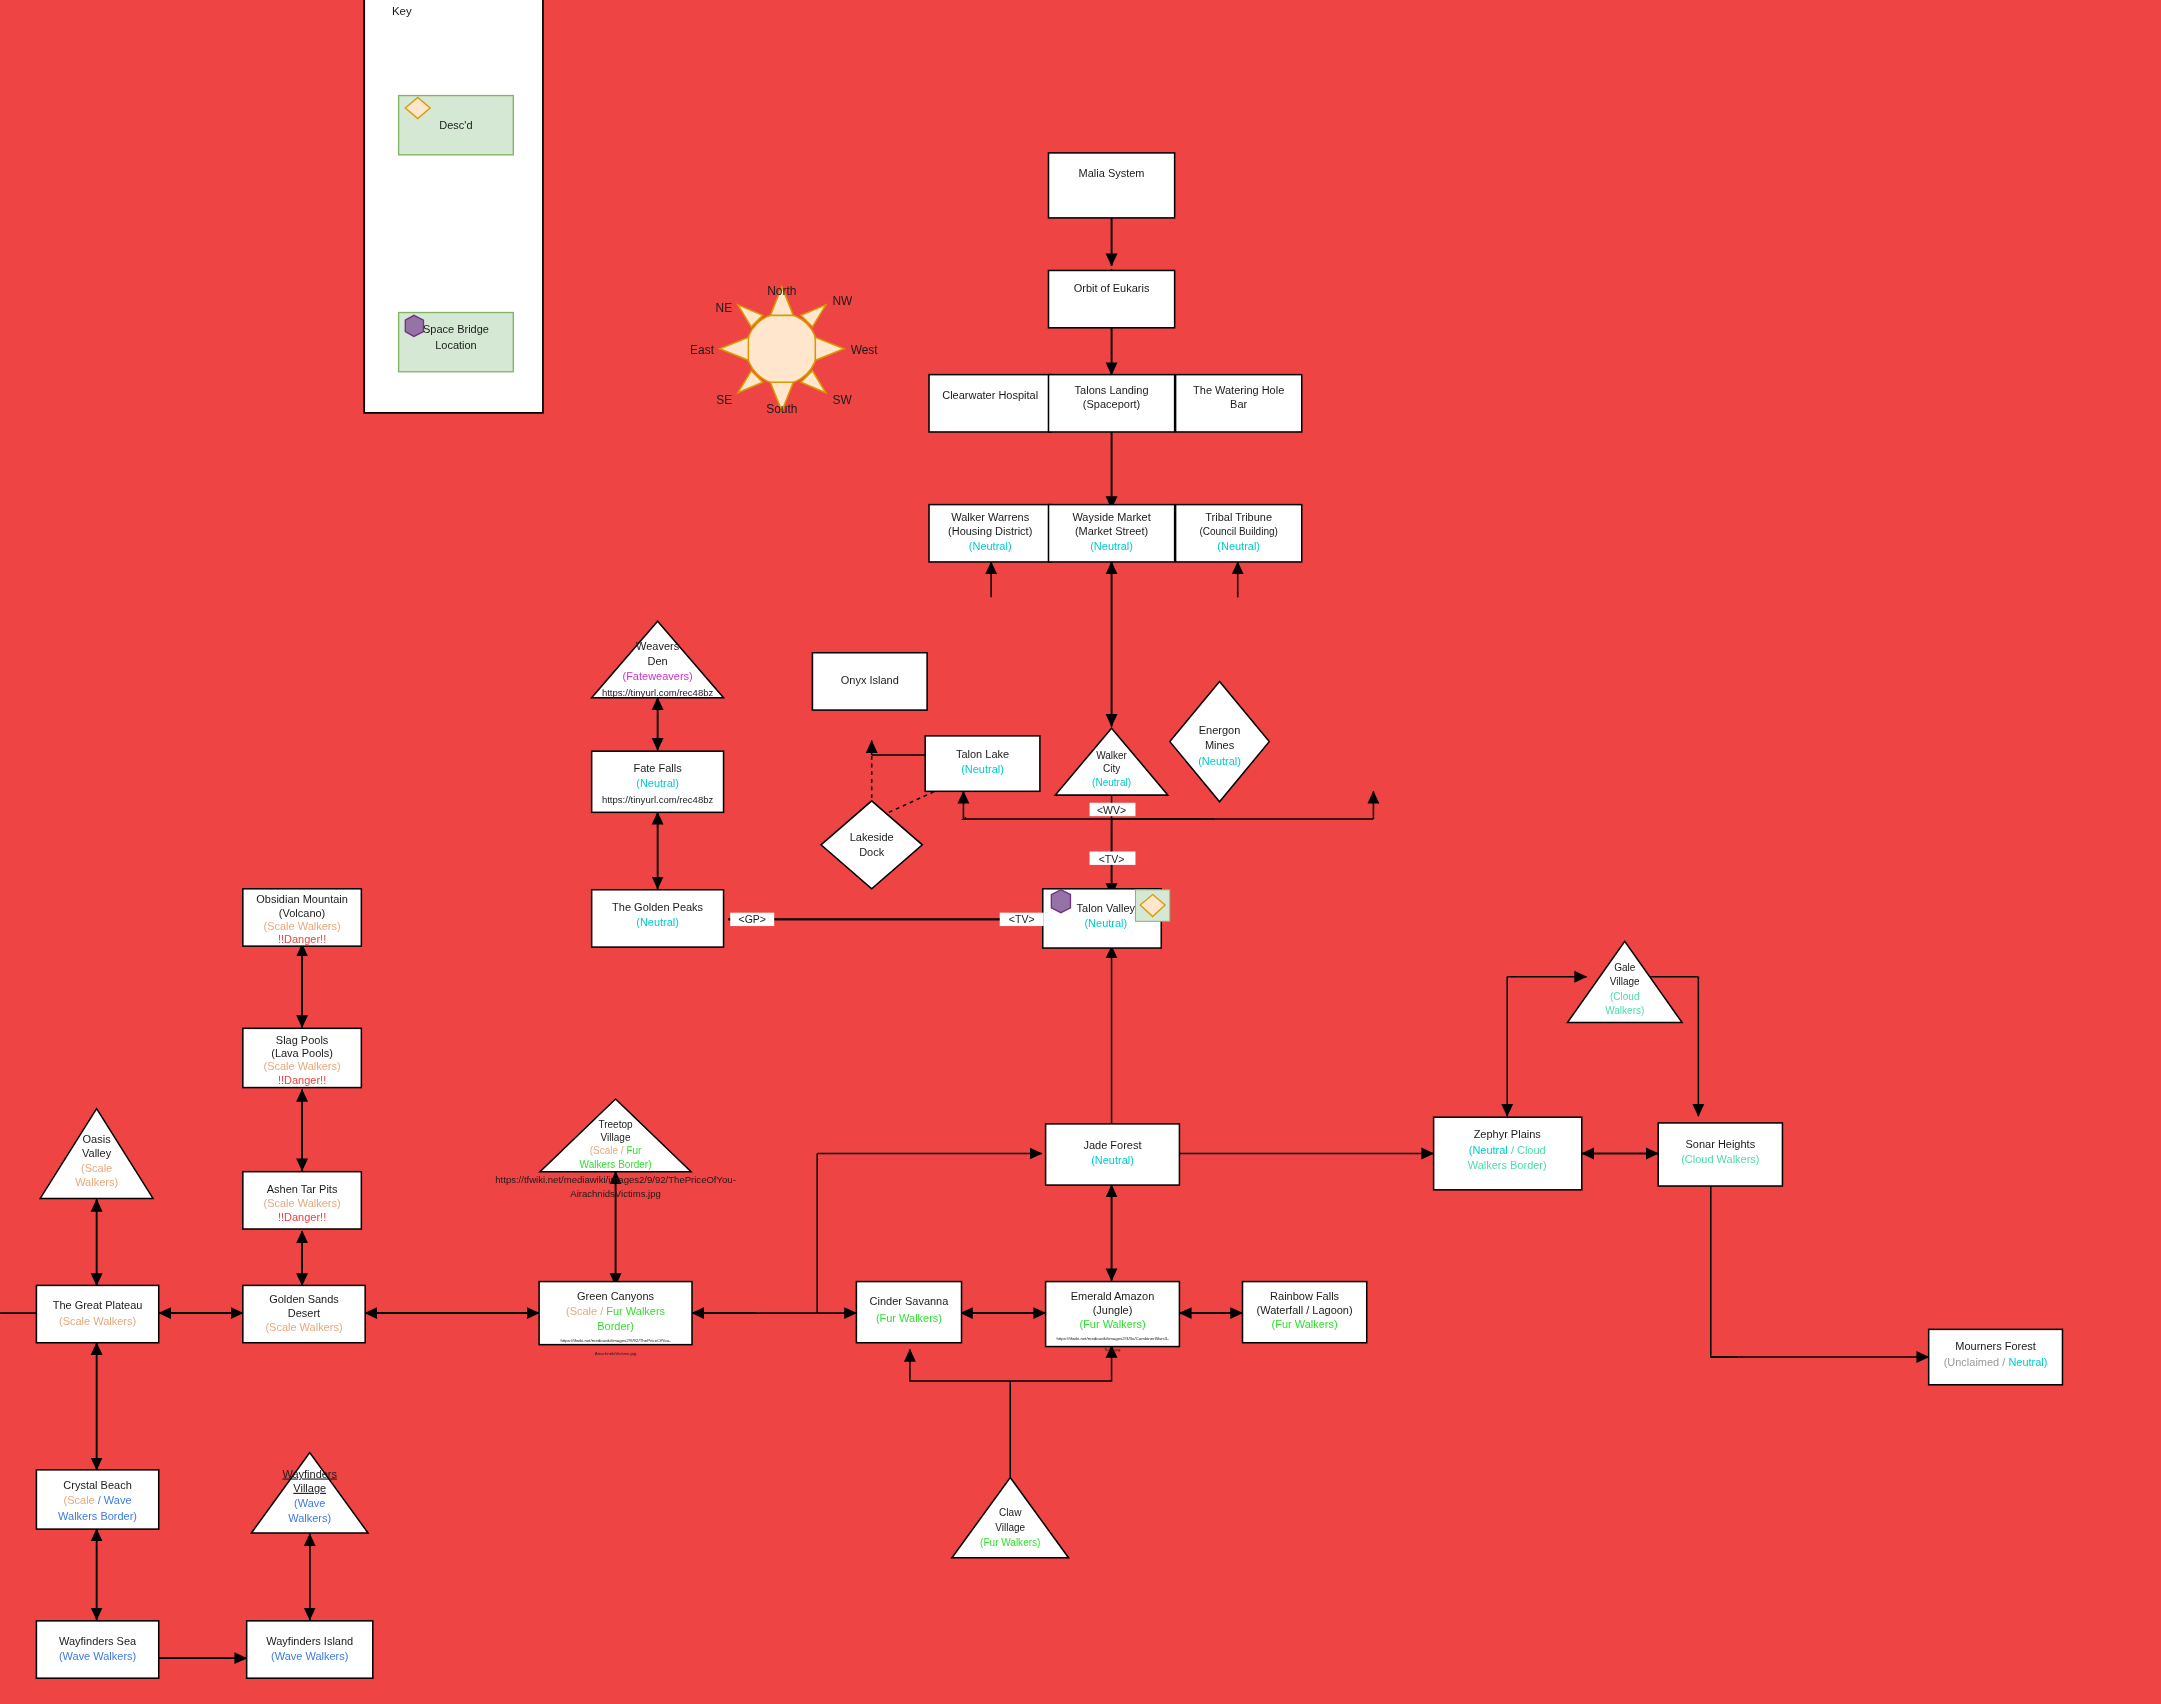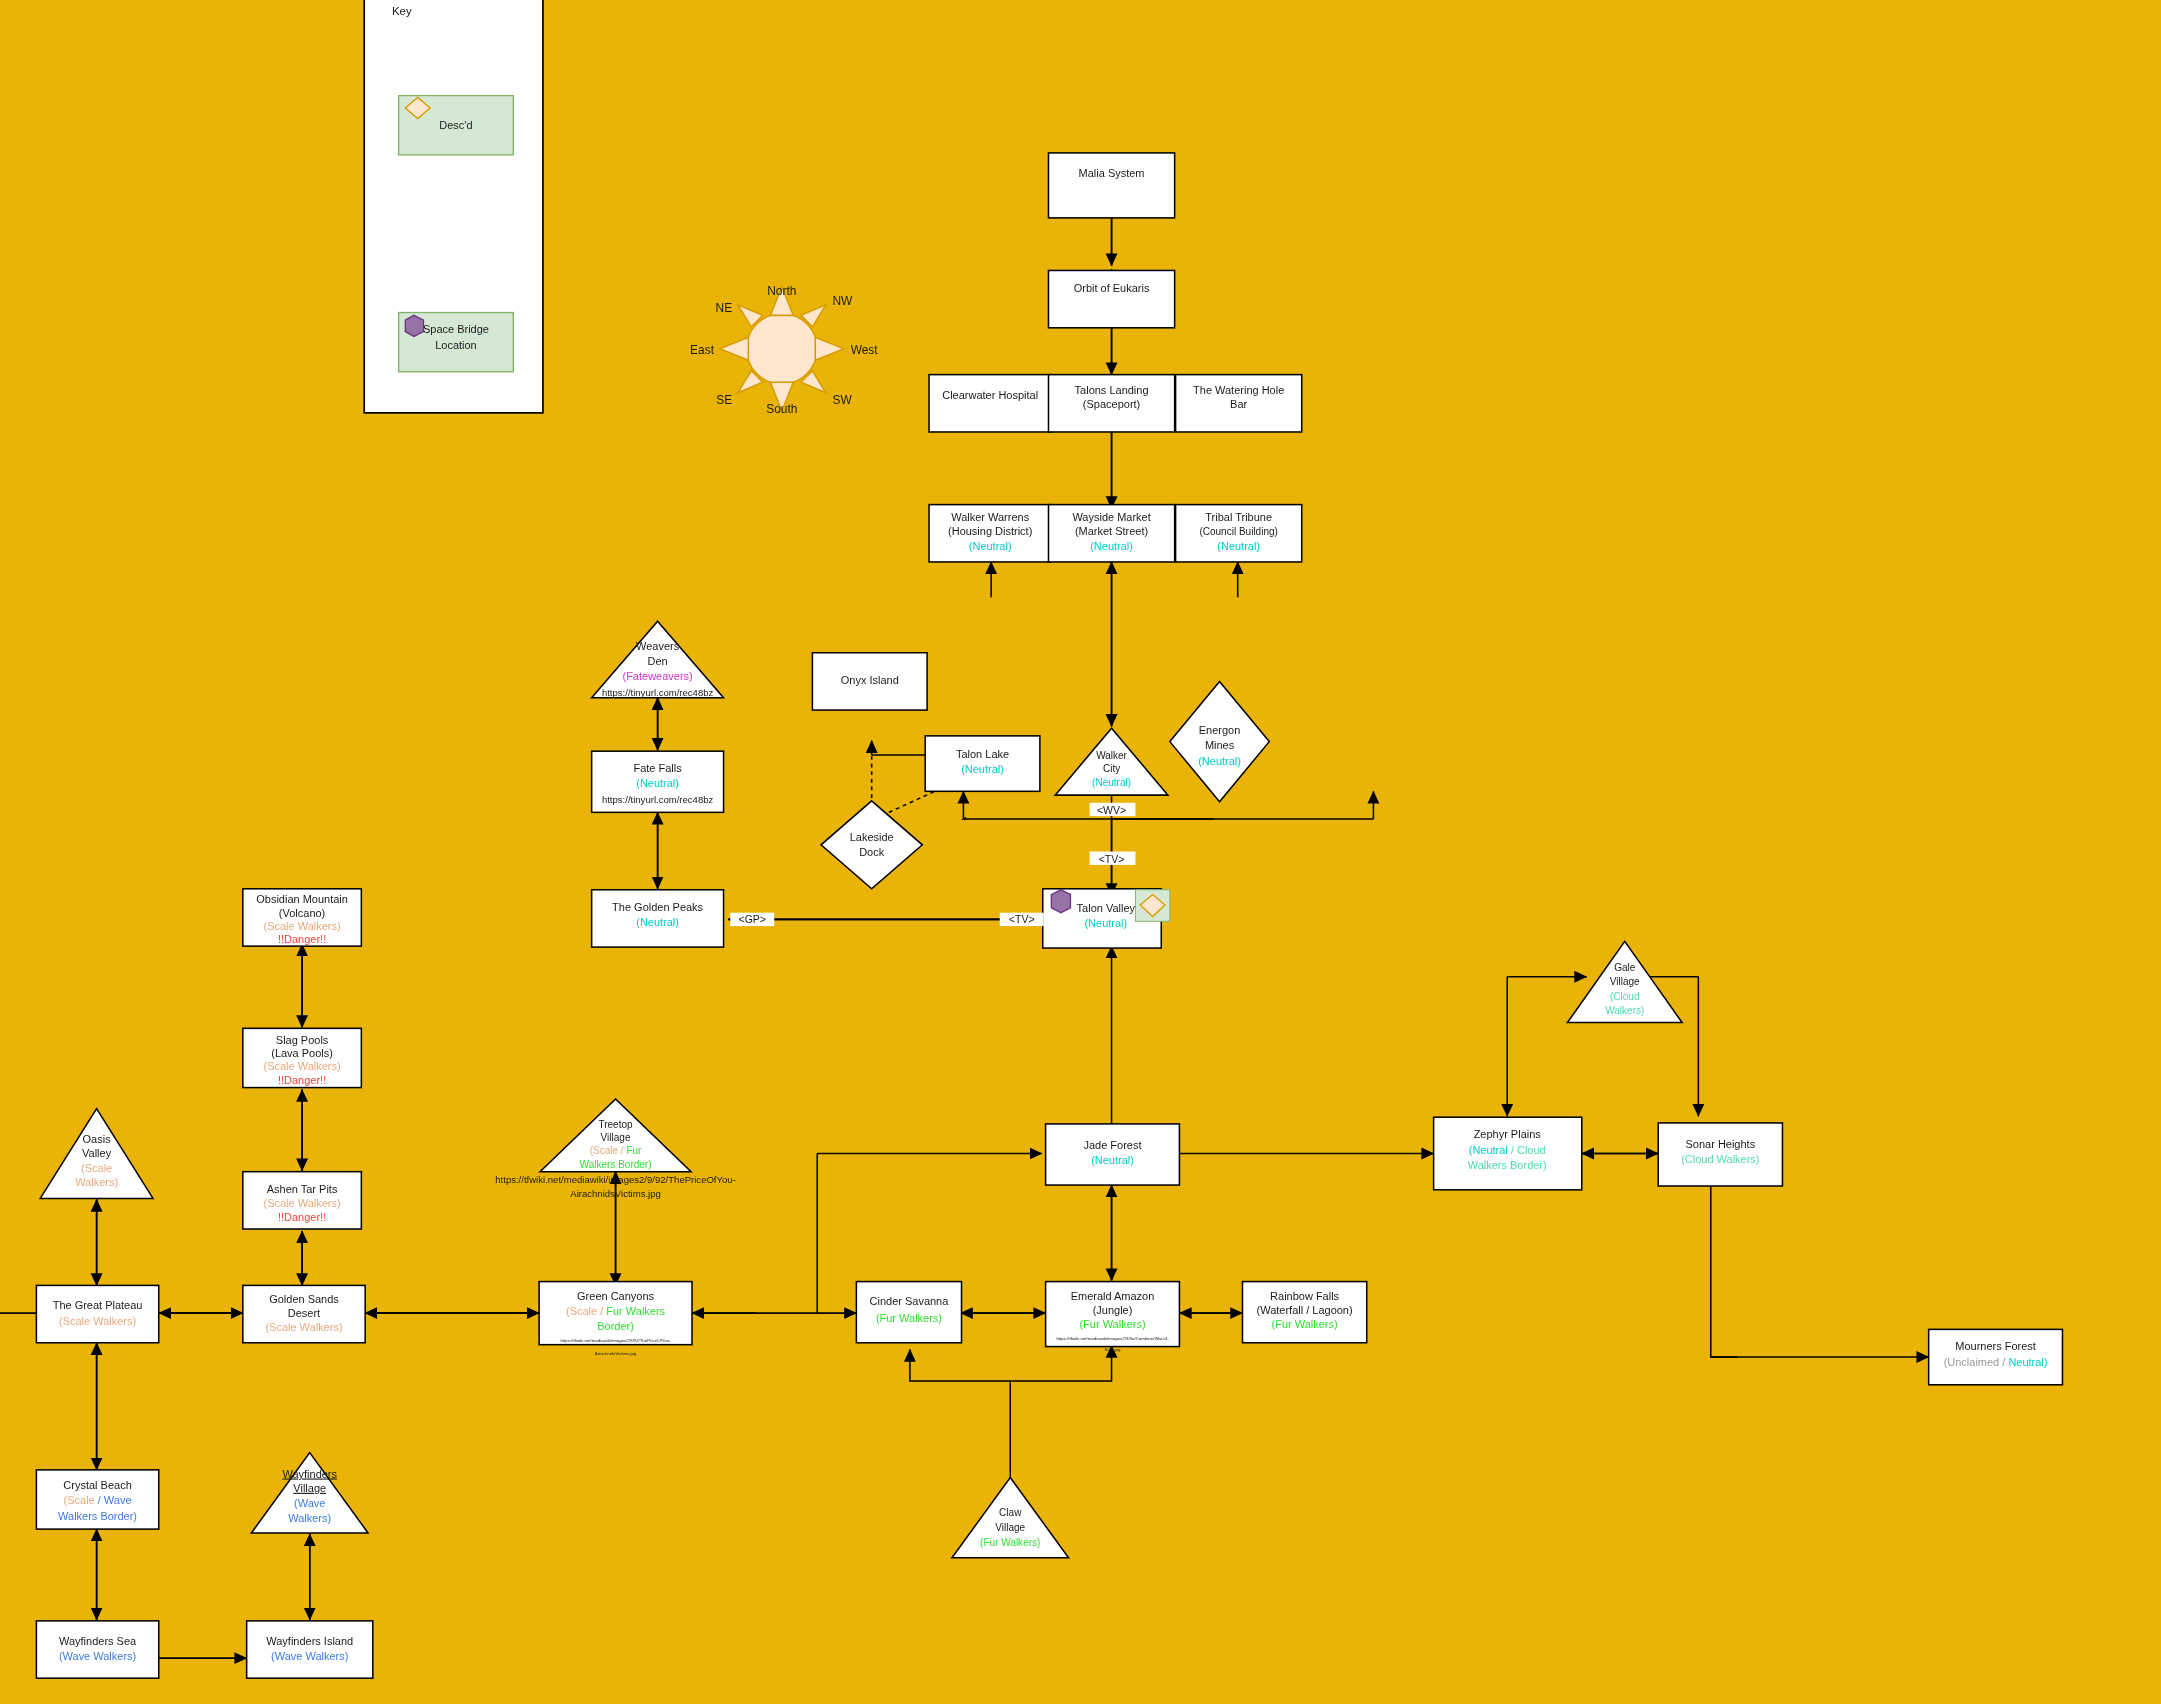"Key" #stage { background: #eab308 -> #ef4444 }
